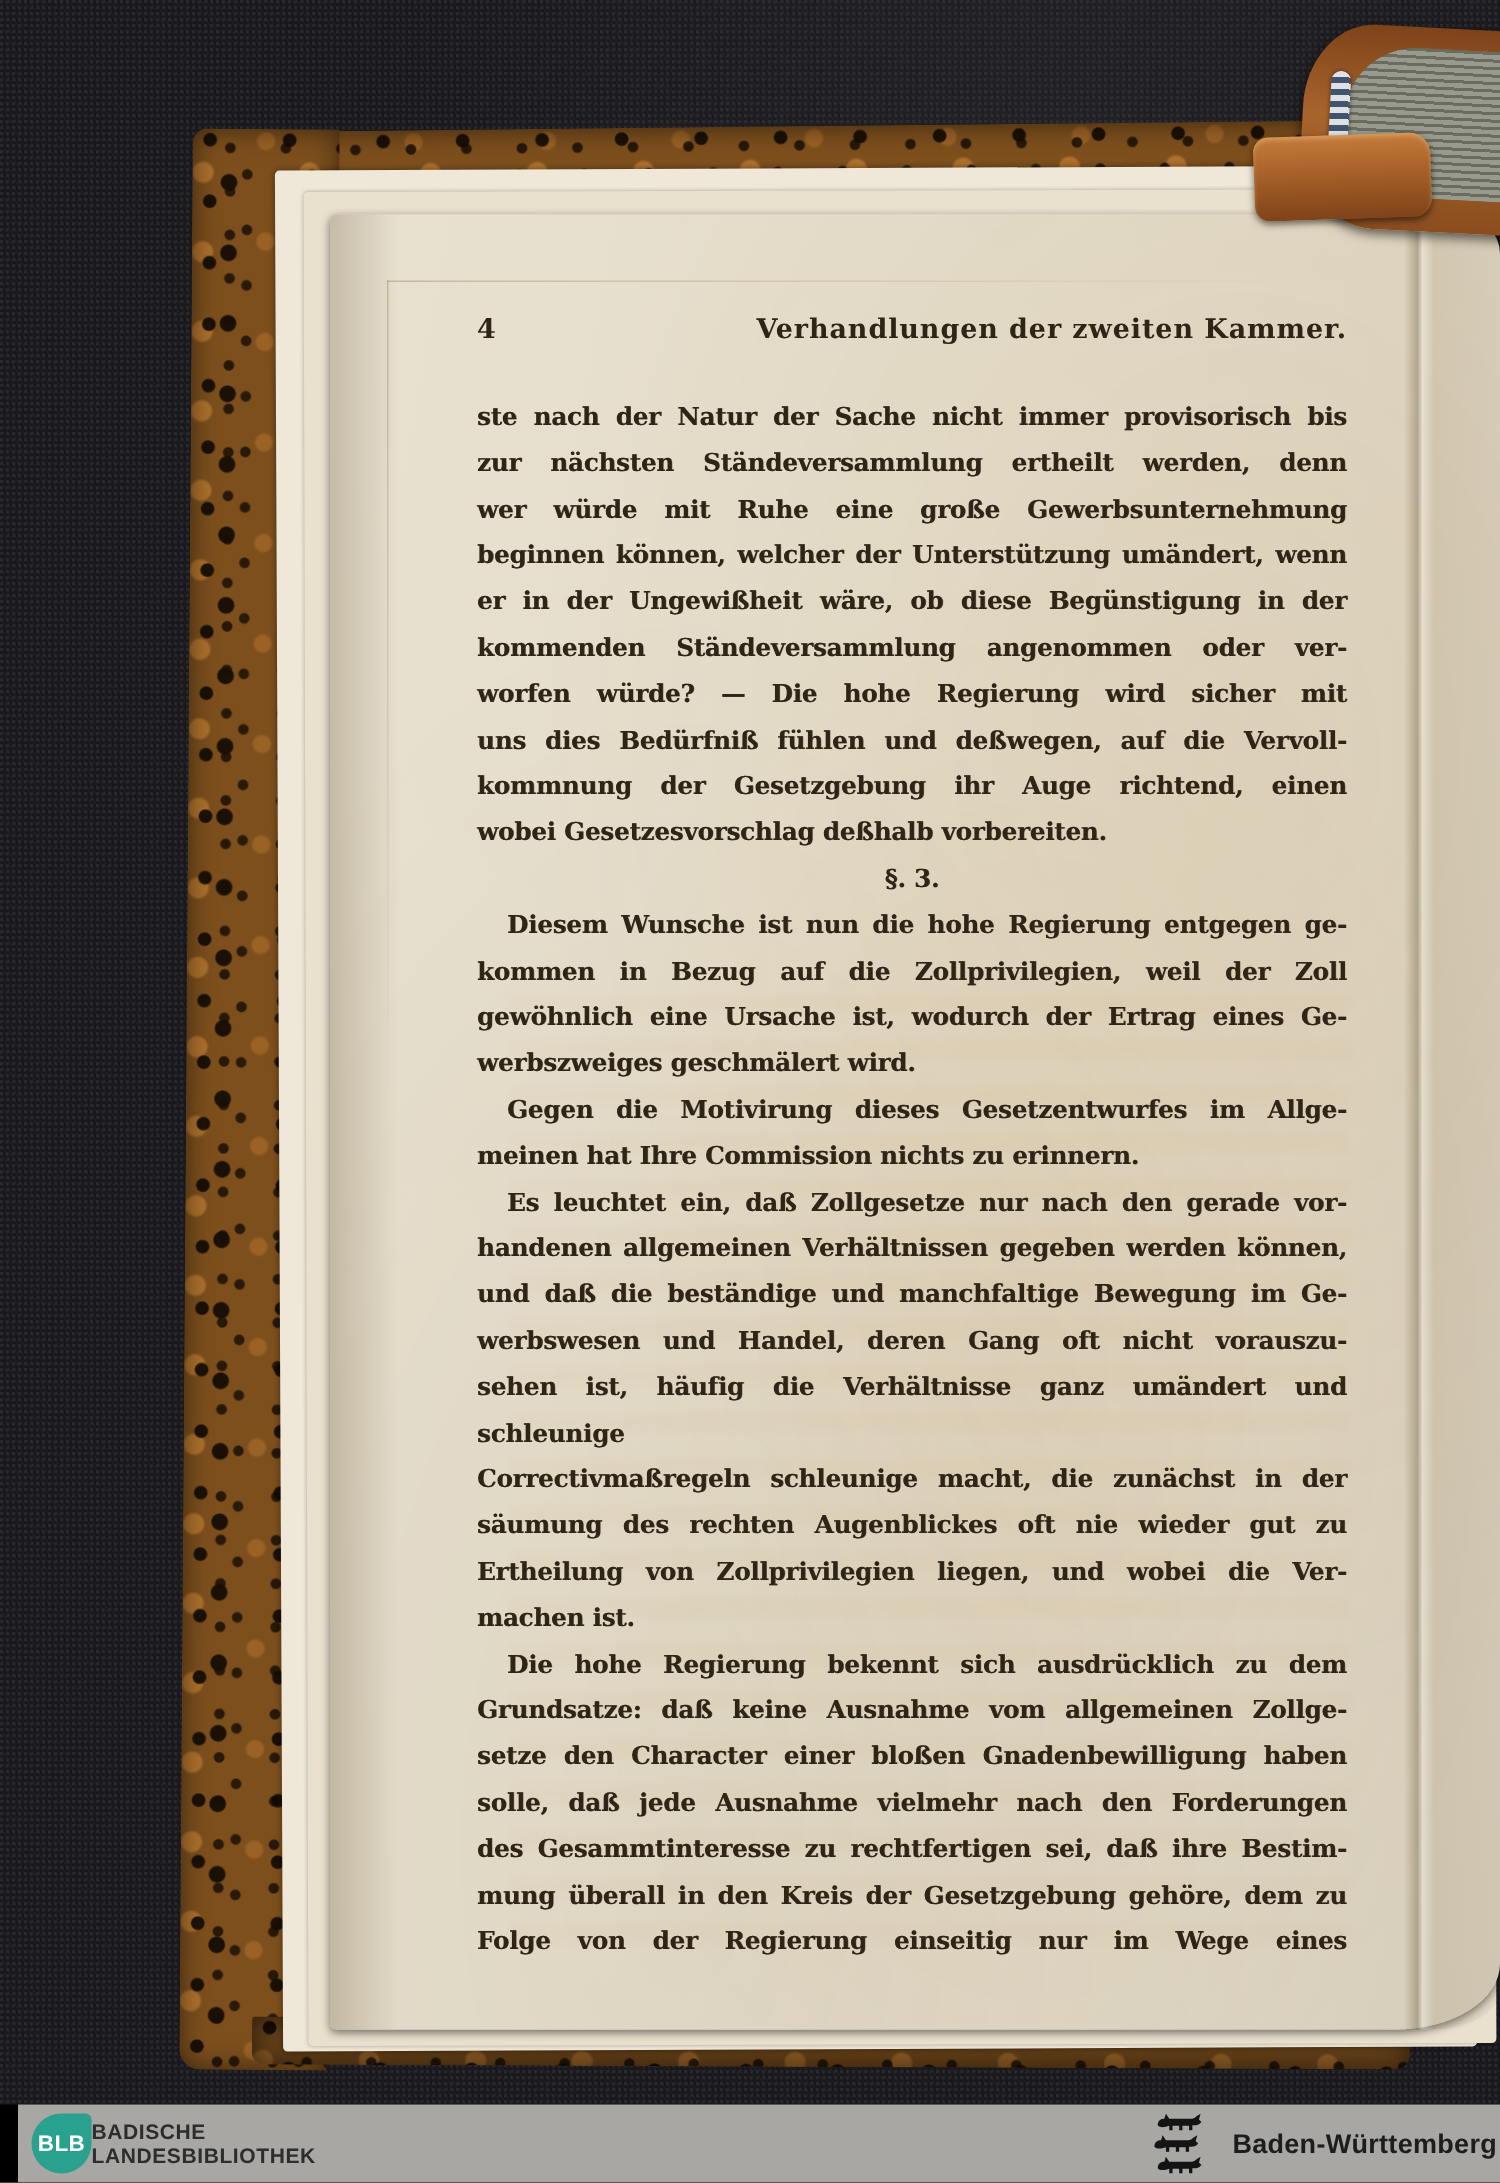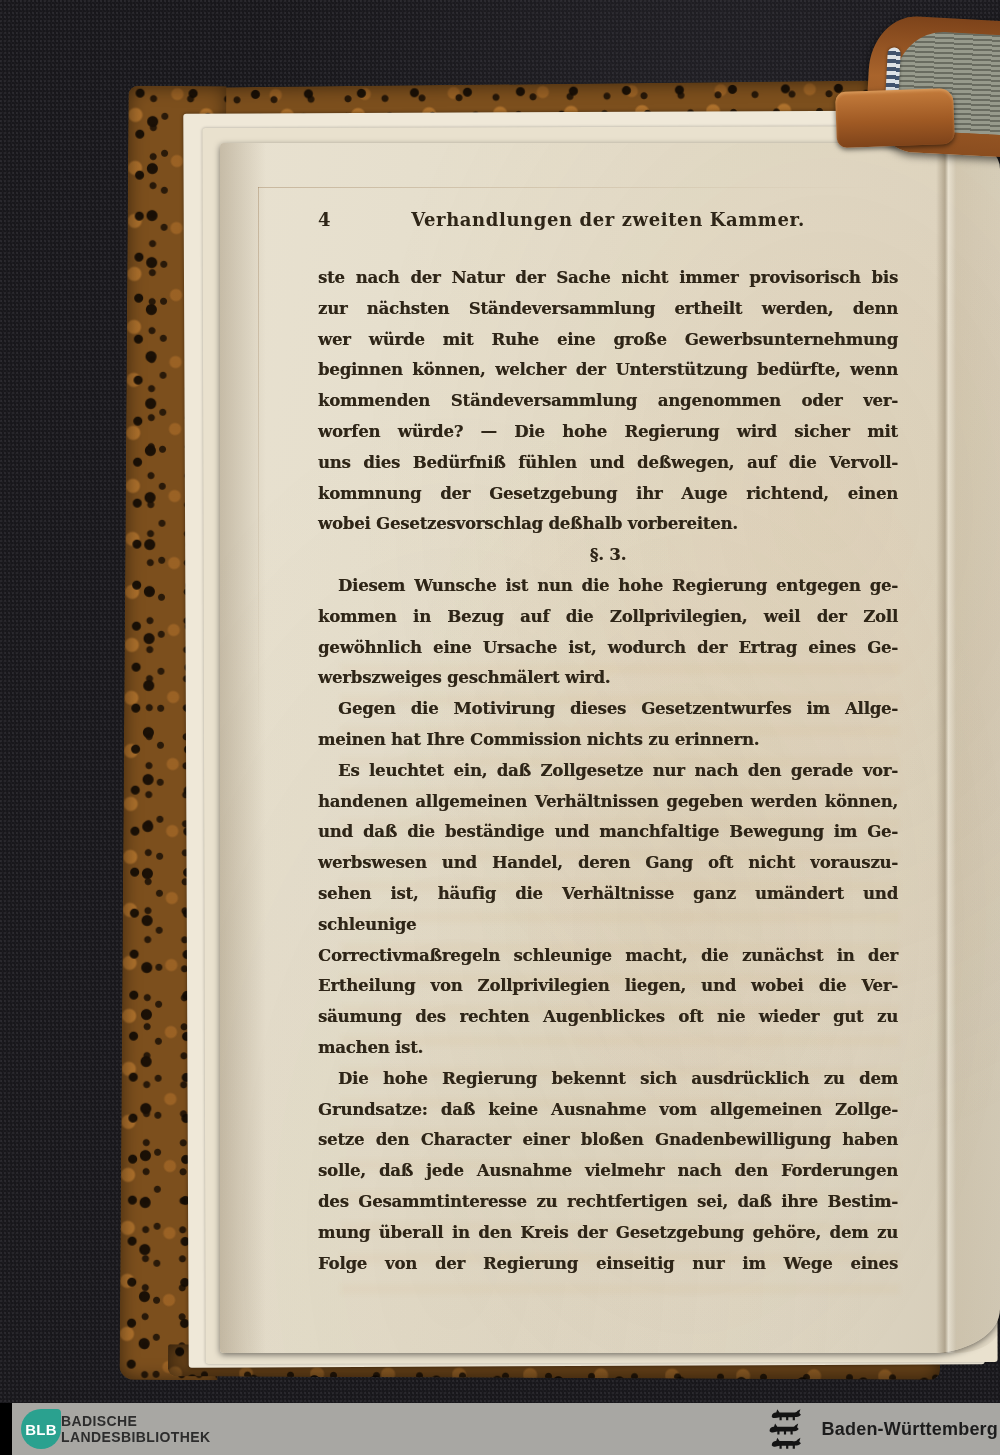"Verhandlungen der zweiten Kammer." .runhead { text-align: center -> right }
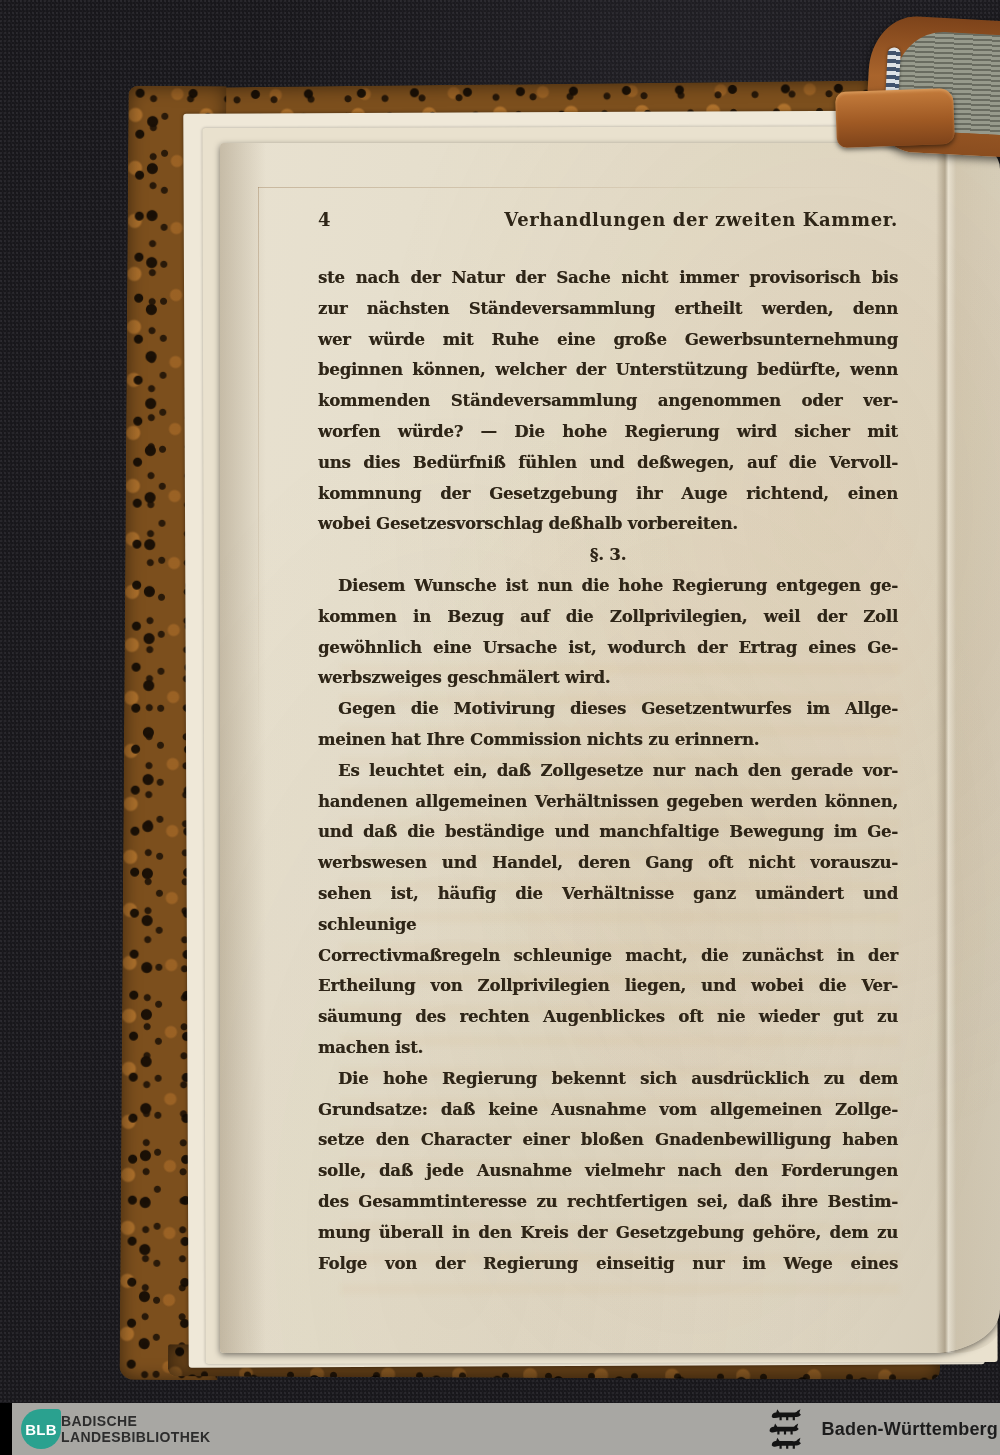"beginnen können, welcher der" div.line { text: bedürfte -> umändert }
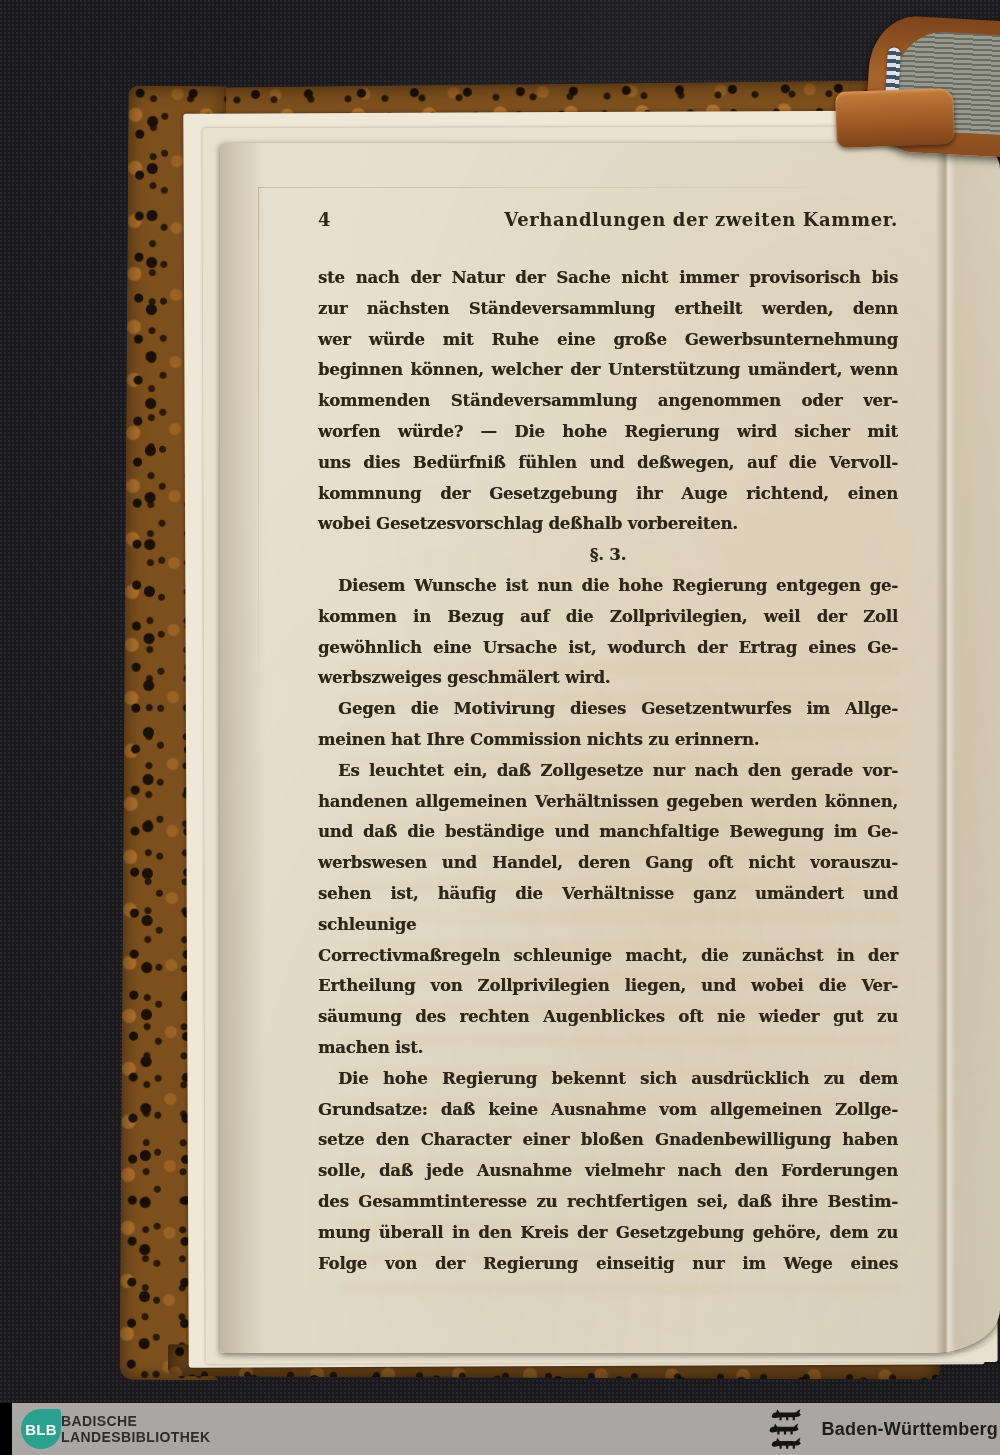"er in der Ungewißheit wäre," div.line { html: none -> <div>er in der Ungewißheit wäre, ob diese Begünstigung in der</div> }
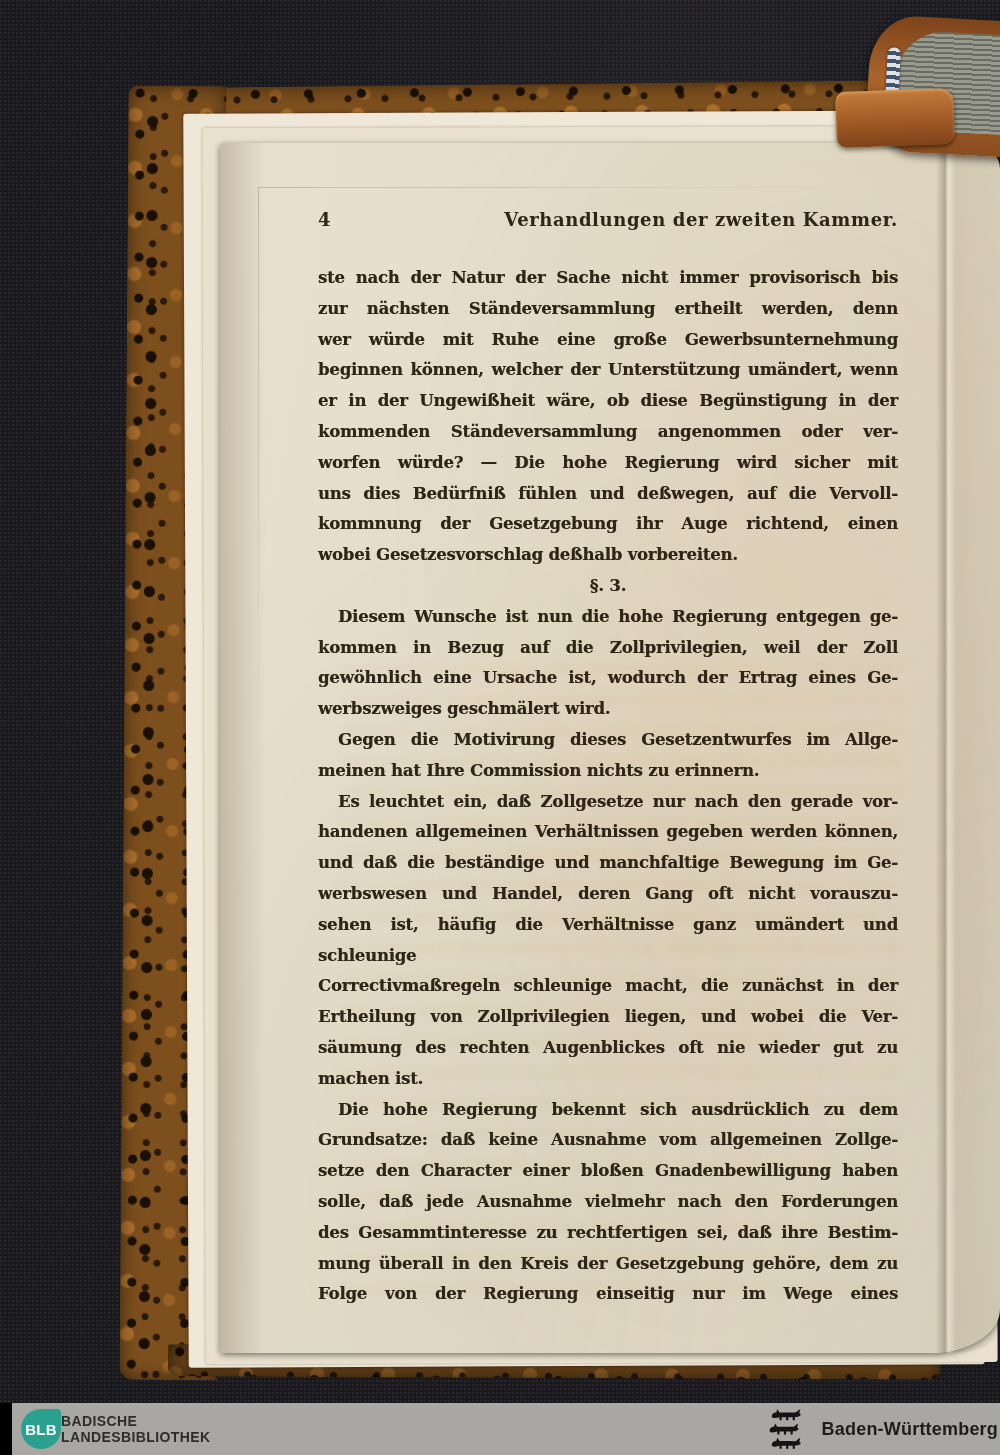"Ertheilung von Zollprivilegien liegen," div.line { order: before "säumung des rechten Augenblickes oft" -> after "säumung des rechten Augenblickes oft" }
